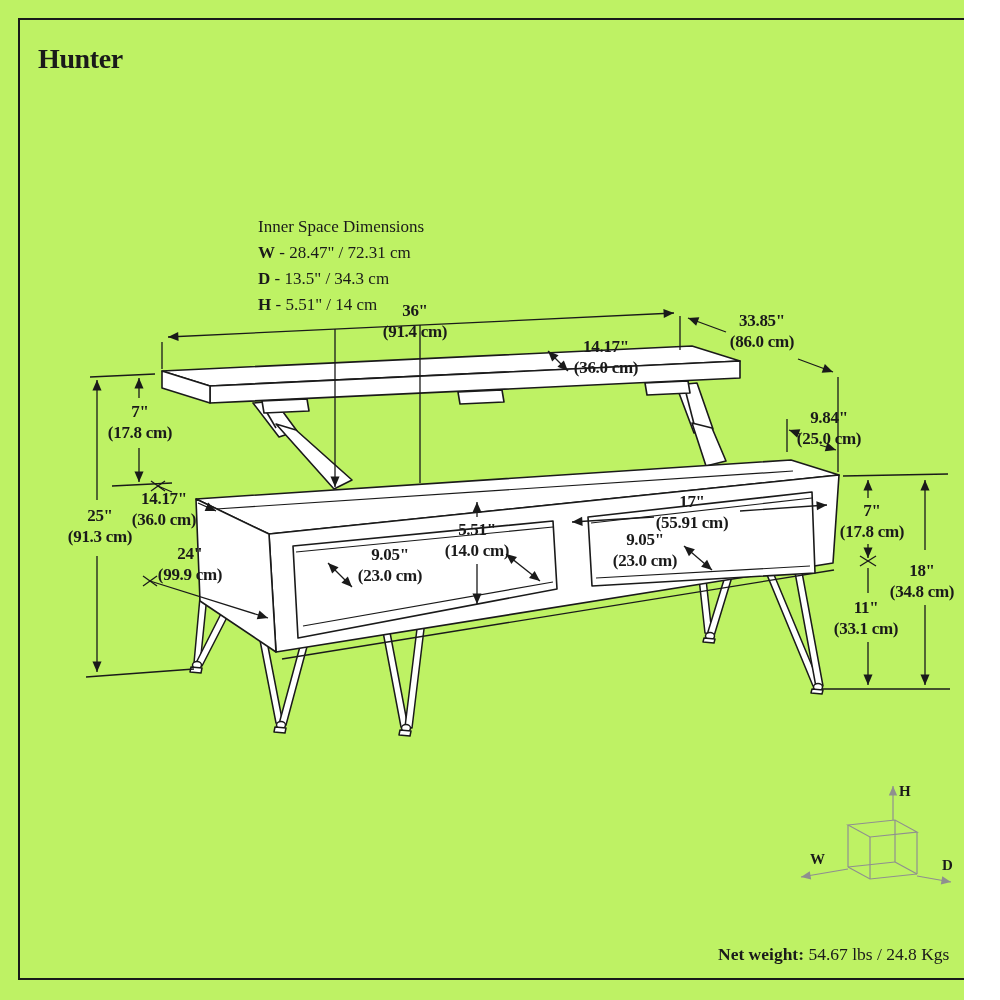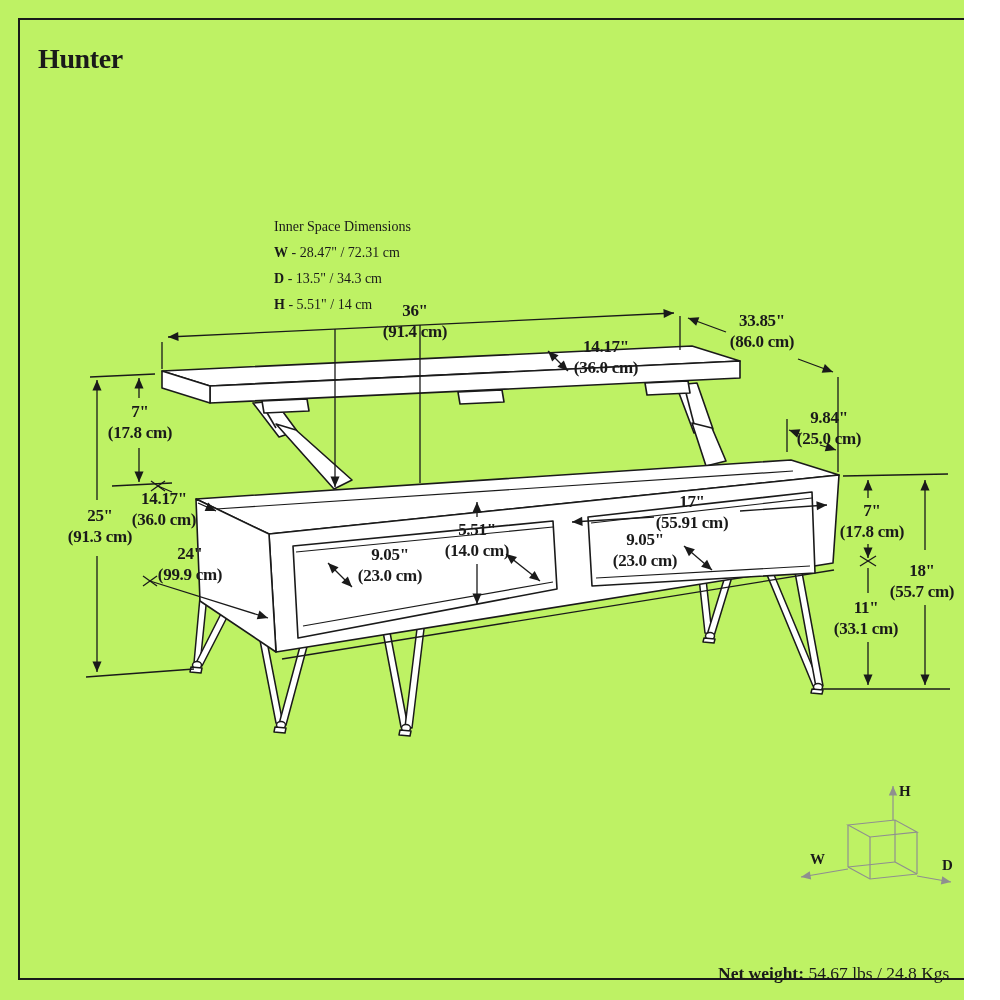"Inner Space Dimensions" .inner-space { font-size: 14px -> 17px; left: 274px -> 258px }
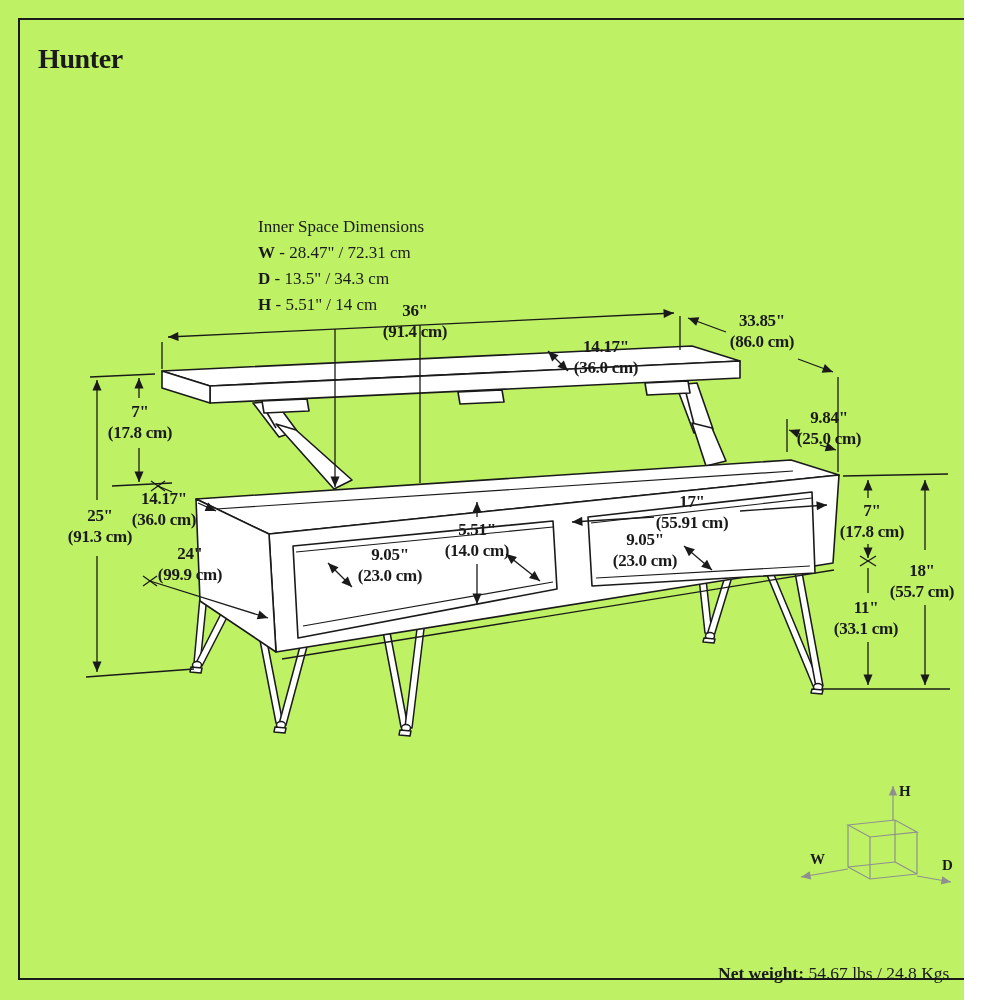"(55.7 cm)" div { text: 55.7 -> 34.8 }
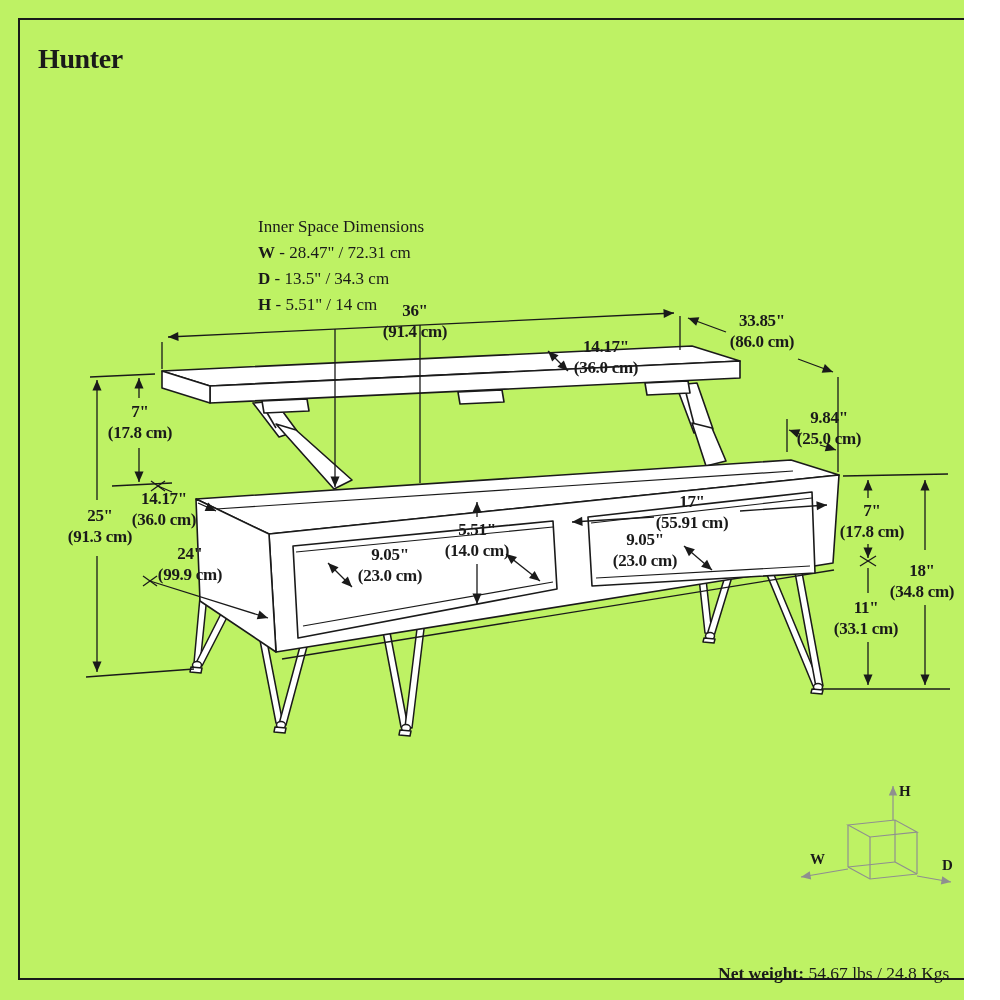"Net weight: 54.67 lbs /" .net-weight { margin-top: 19px -> none }
